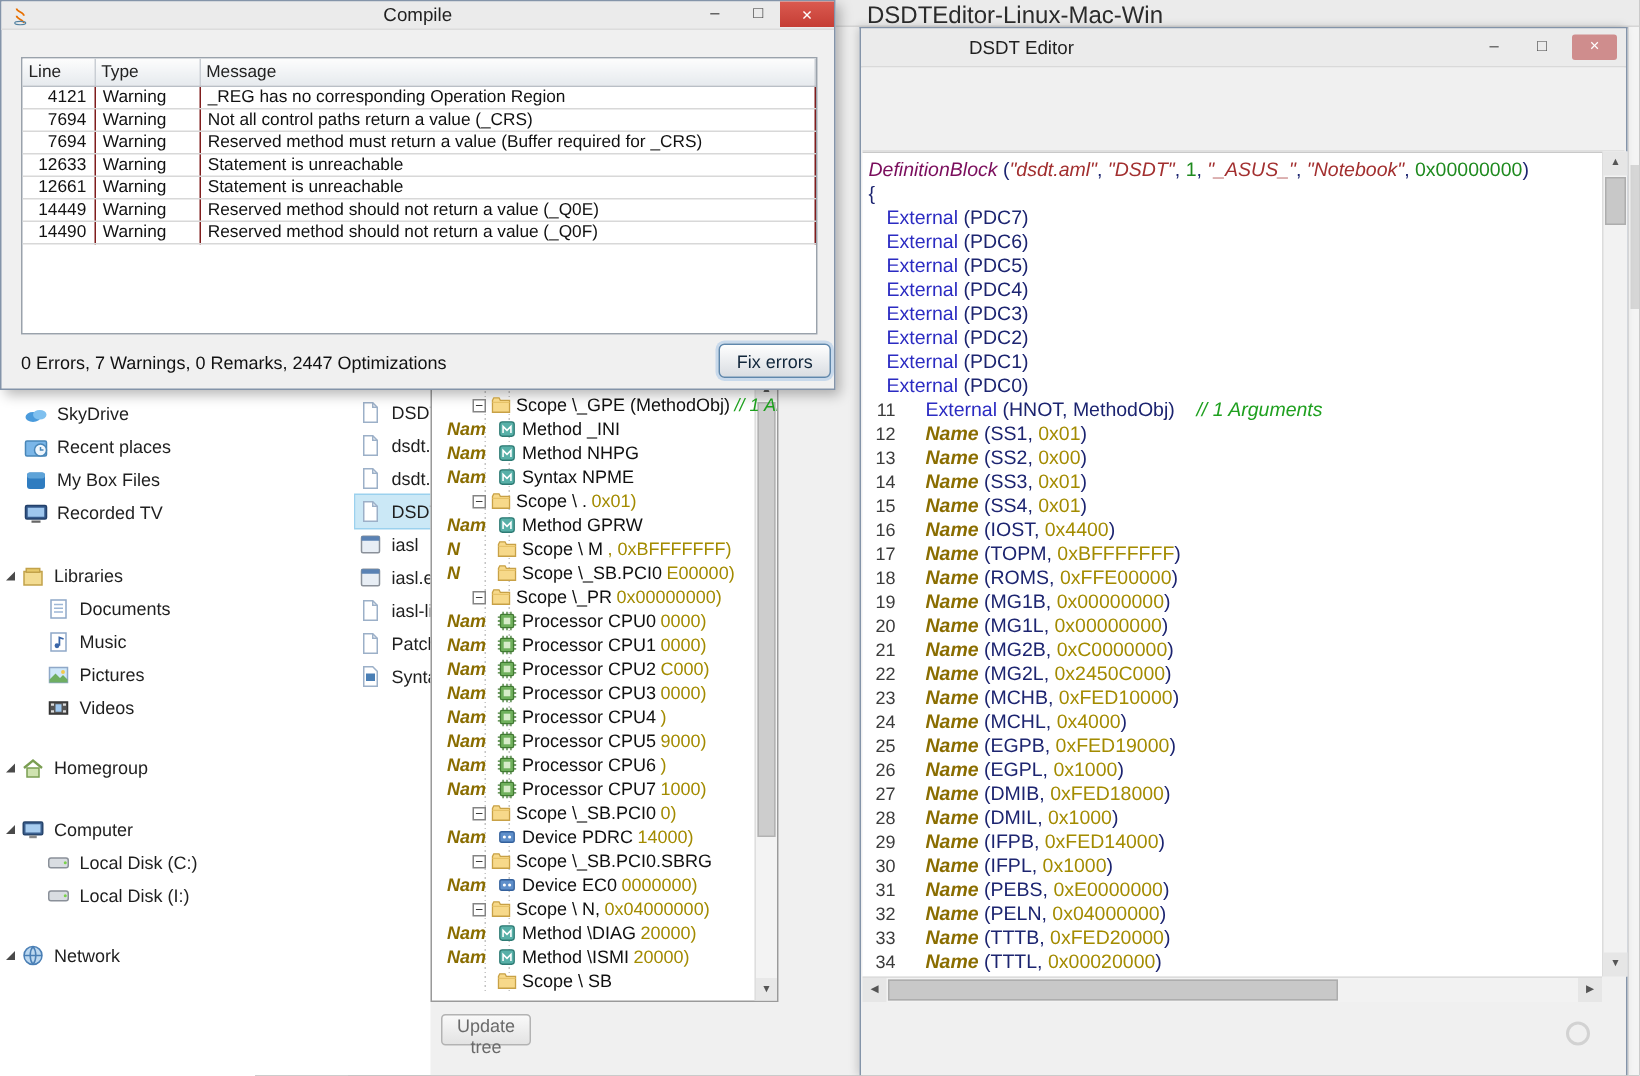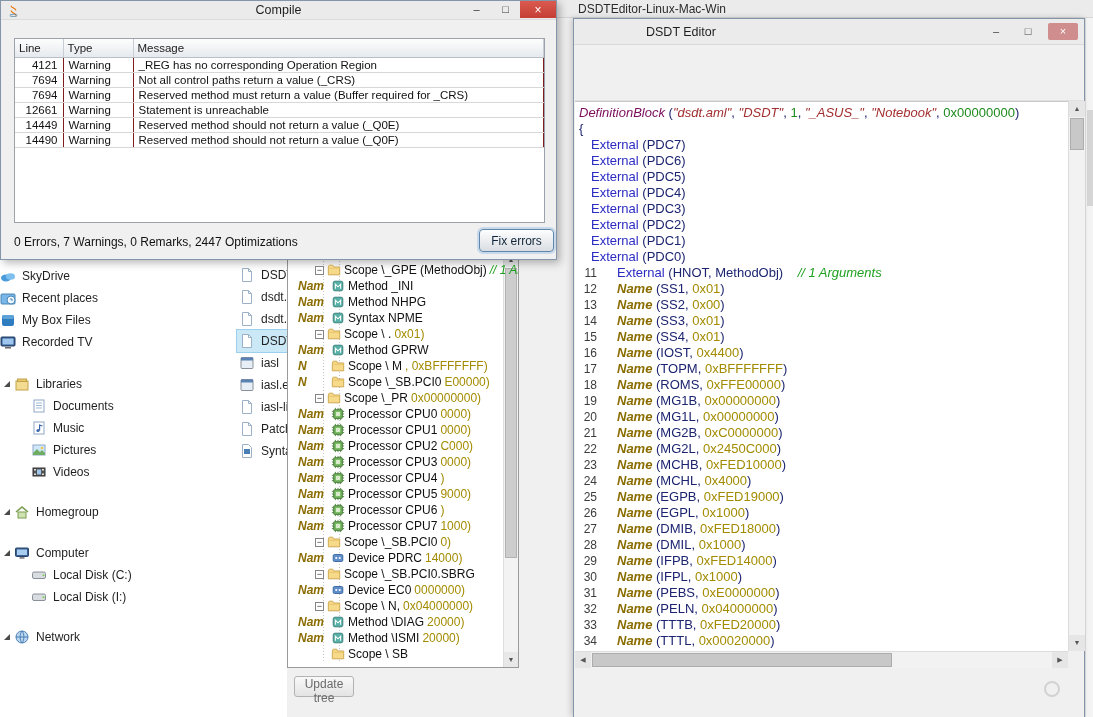"DSDTEditor-Linux-Mac-Win" .exp-title { font-size: 12px -> 16px }
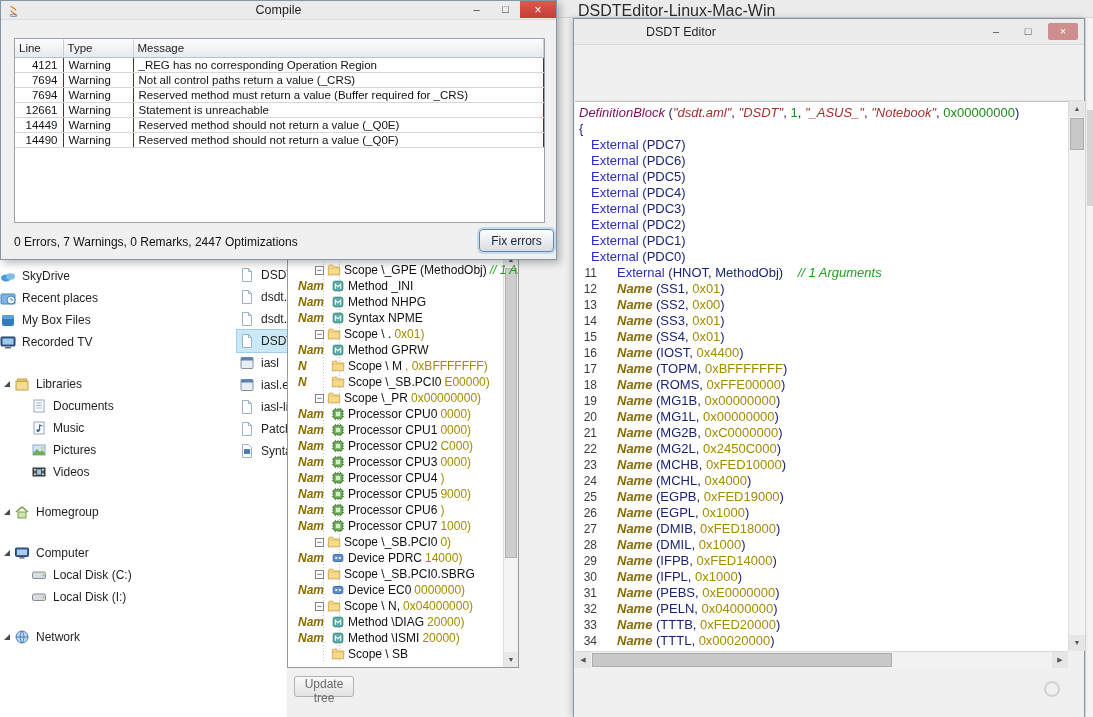"12633" tr.cp-row { html: none -> <tr> <td>12633</td> <td>Warning</td> <td>Statement is unreachable</td> </tr> }
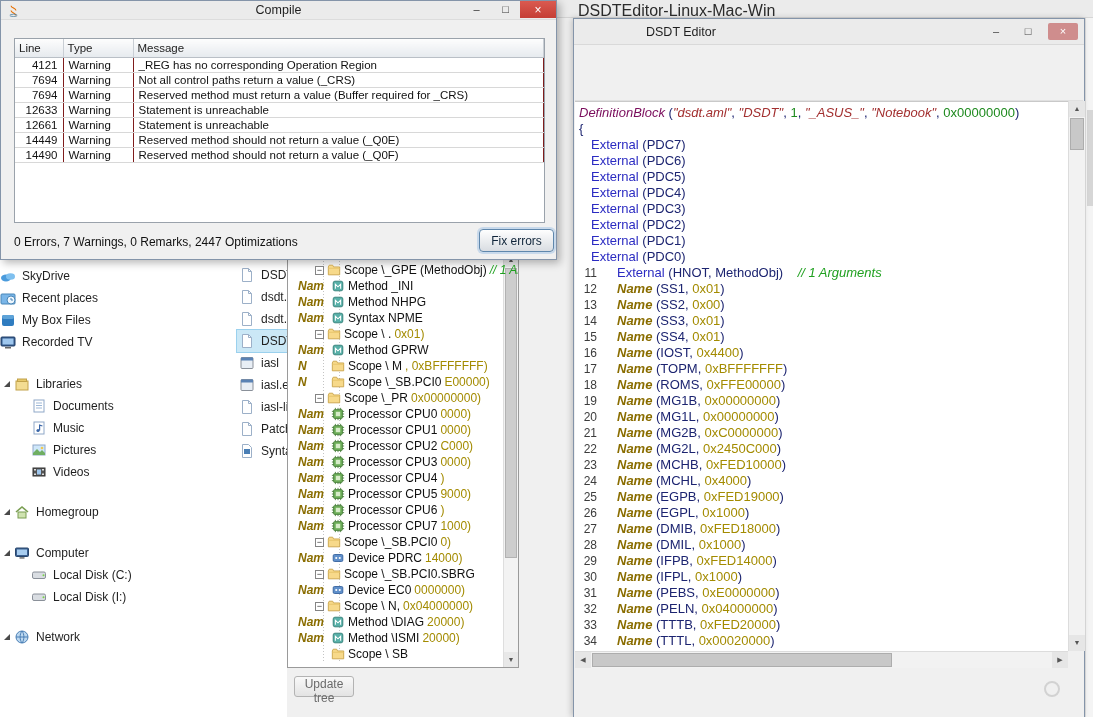"SkyDrive" .side-row.fav { padding-left: none -> 16px }
